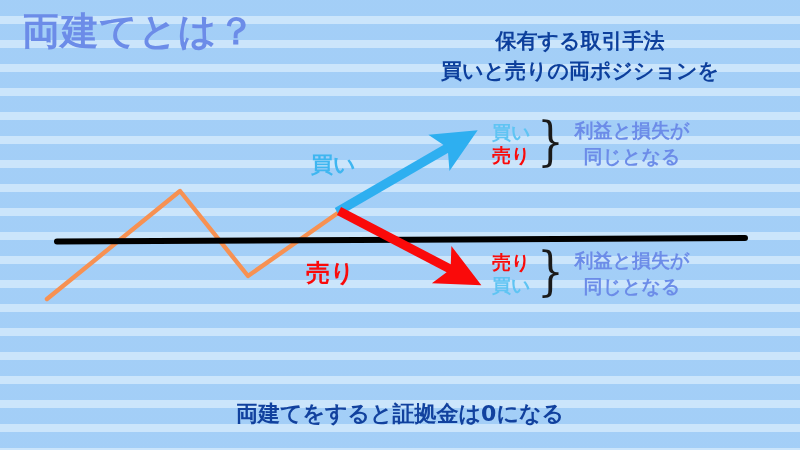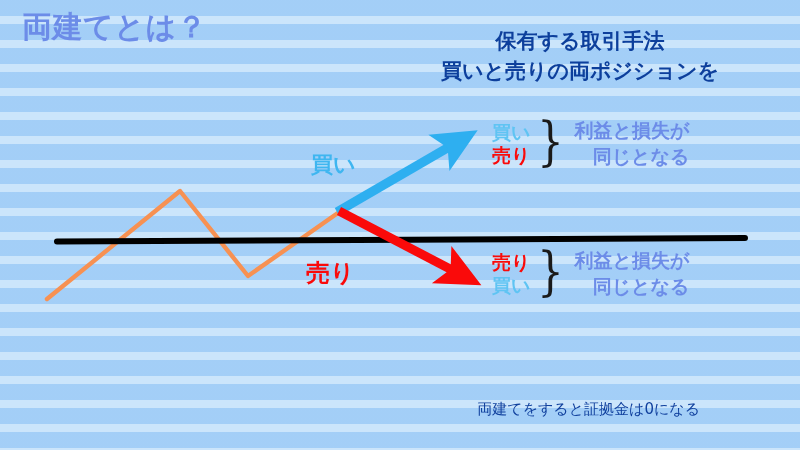"両建てとは？" #page-title { font-size: 30px -> 38px }
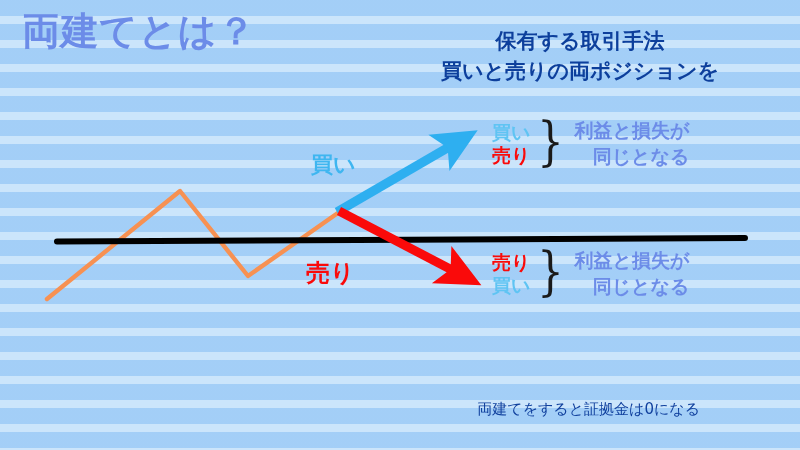"利益と損失が" .annot .result { text-align: right -> center }
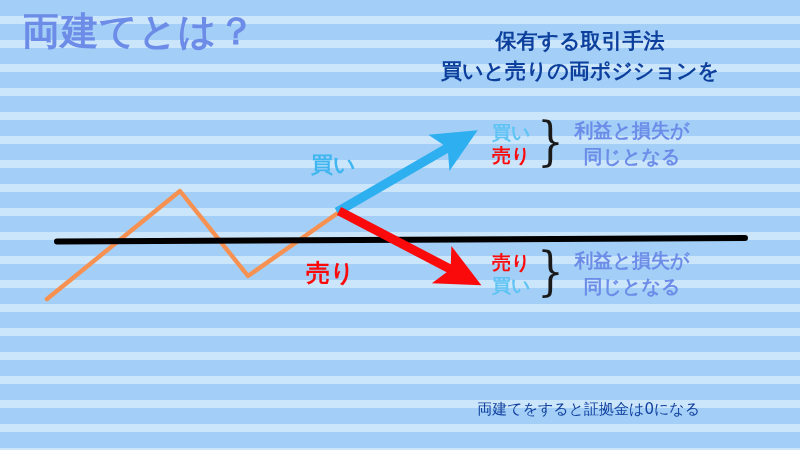"両建てをすると証拠金は0になる" #footer-caption { font-size: 15px -> 22px; font-weight: 400 -> 700; text-align: right -> center }
